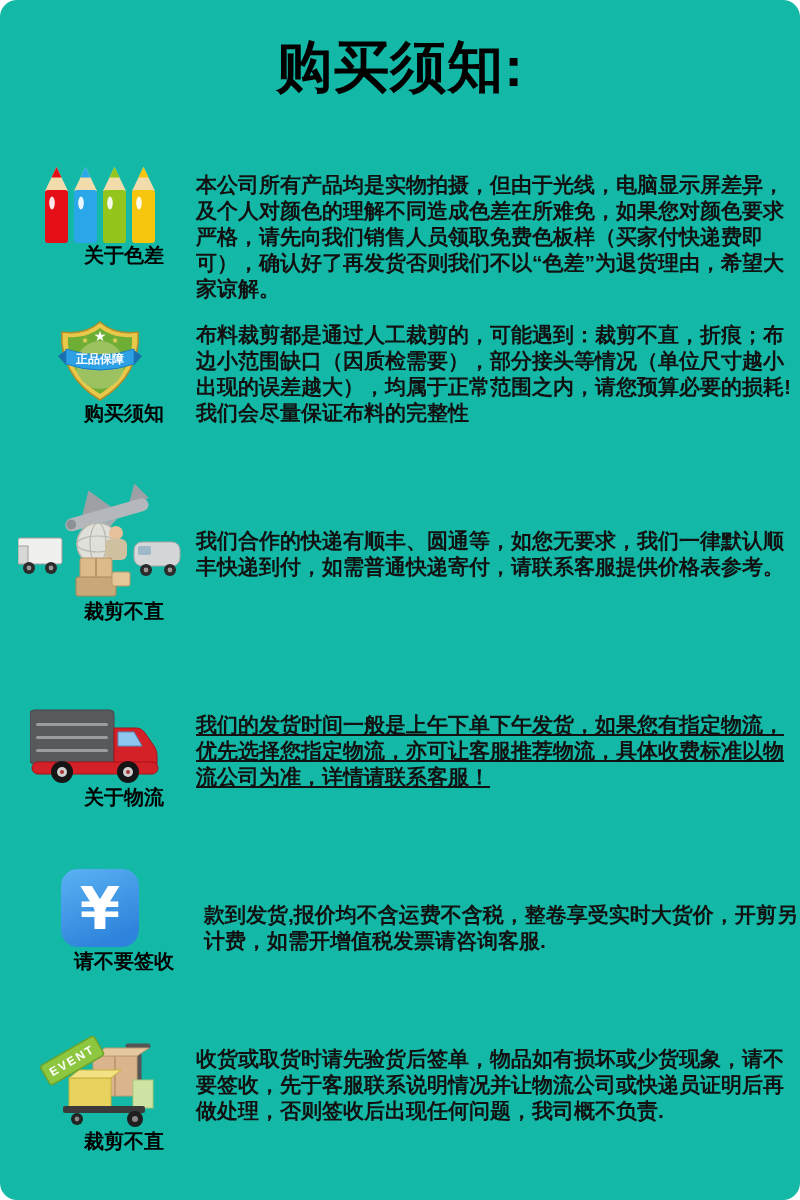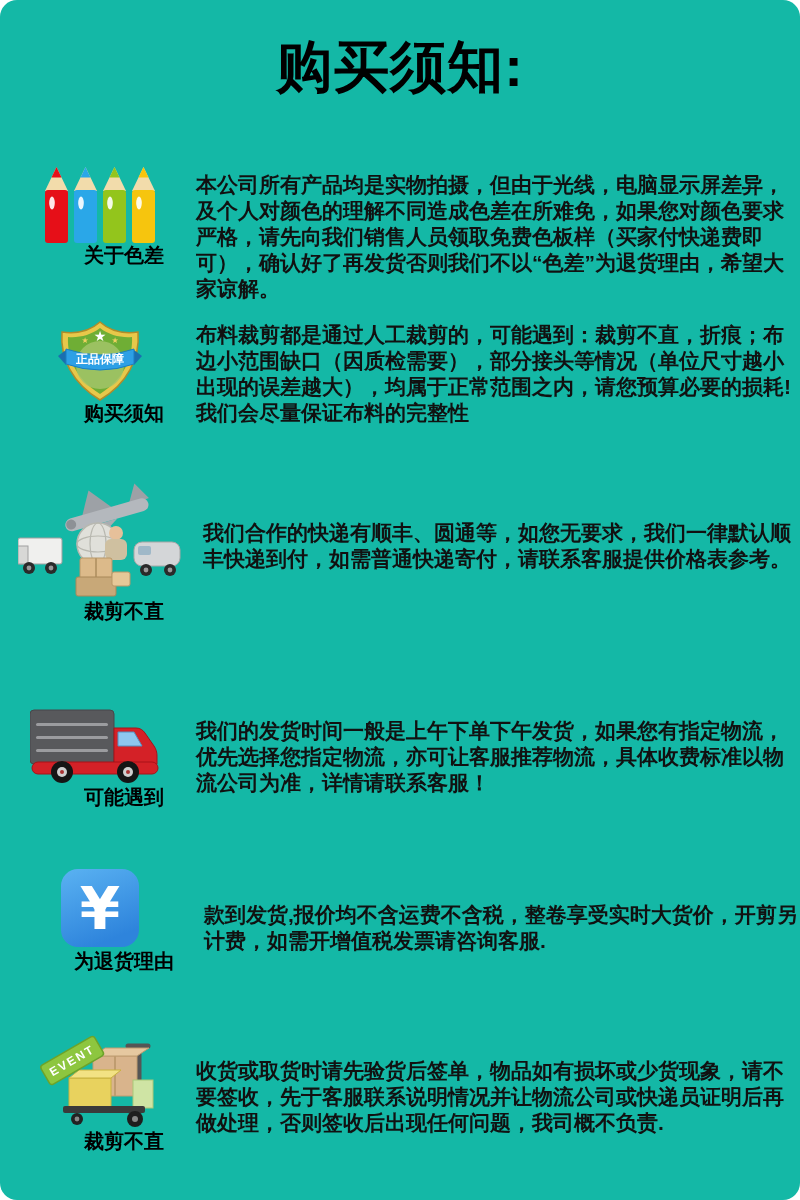"我们合作的快递有顺丰、圆通等，如您无要求，我们一律默认顺丰快递到付，如需普通快递" .r3 .section-text { text-align: center -> none; top: 40px -> 48px }
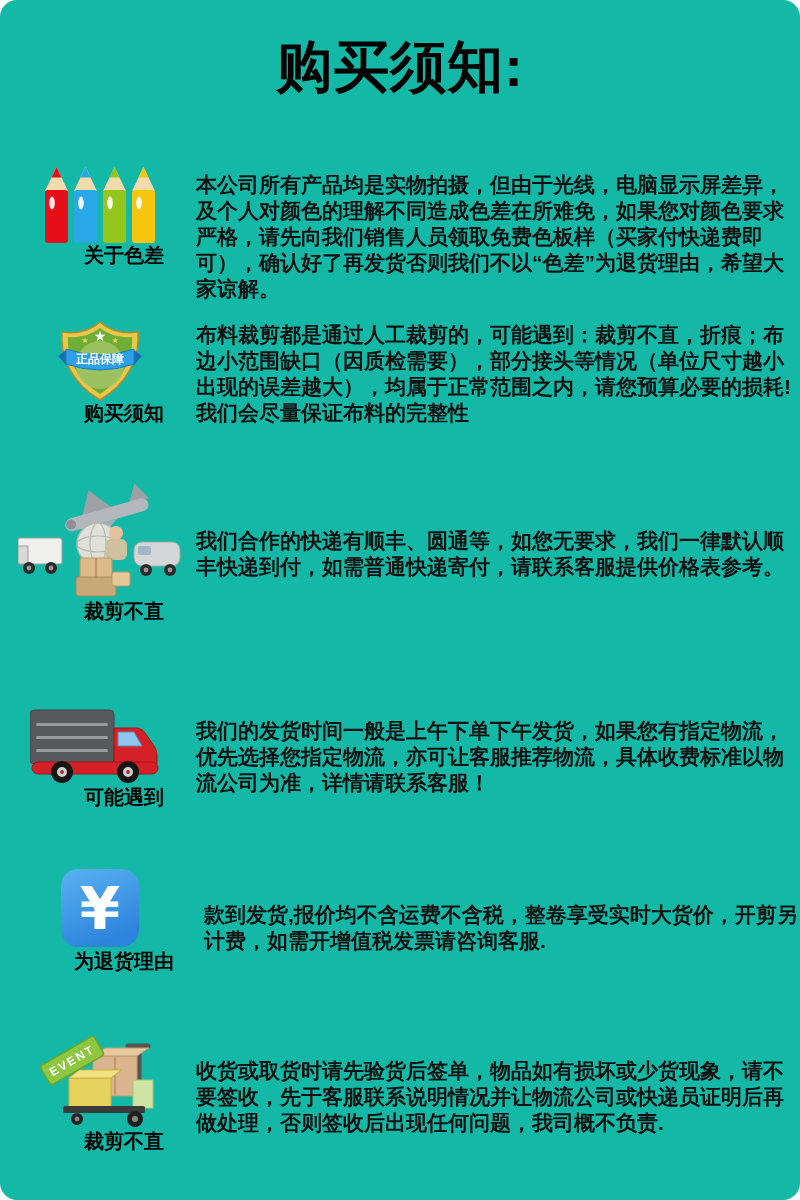"我们的发货时间一般是上午下单下午发货，如果您有指定物流，优先选择您指定物流，亦可" .r4 .section-text { text-decoration: none -> underline; top: 12px -> 6px }
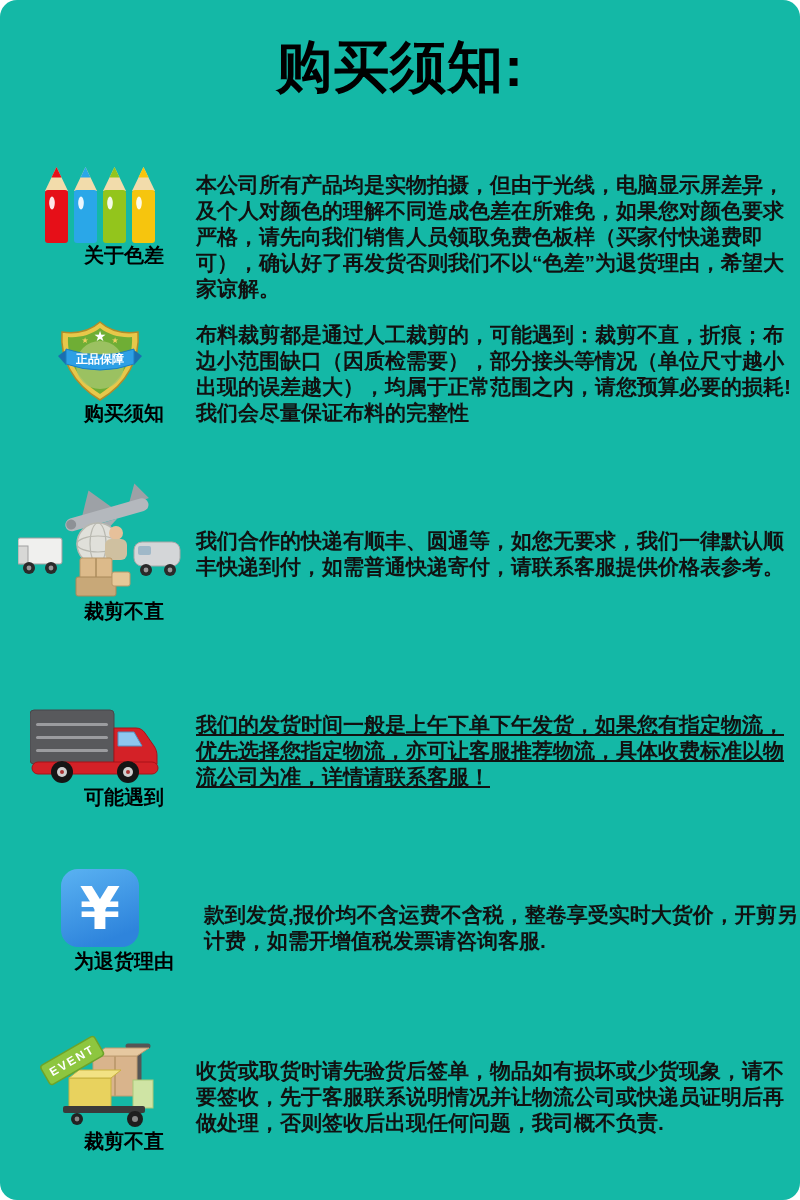"可能遇到" div.section-label { text: 可能遇到 -> 关于物流 }
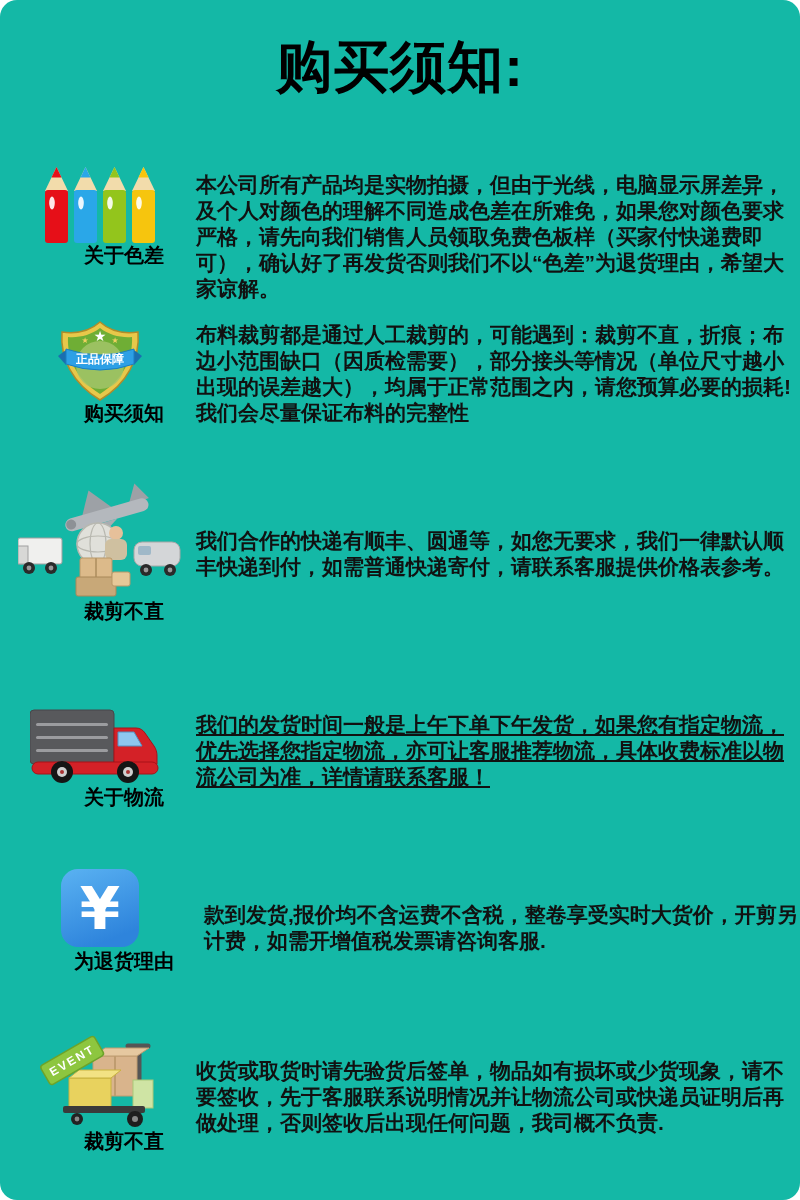"为退货理由" div.section-label { text: 为退货理由 -> 请不要签收 }
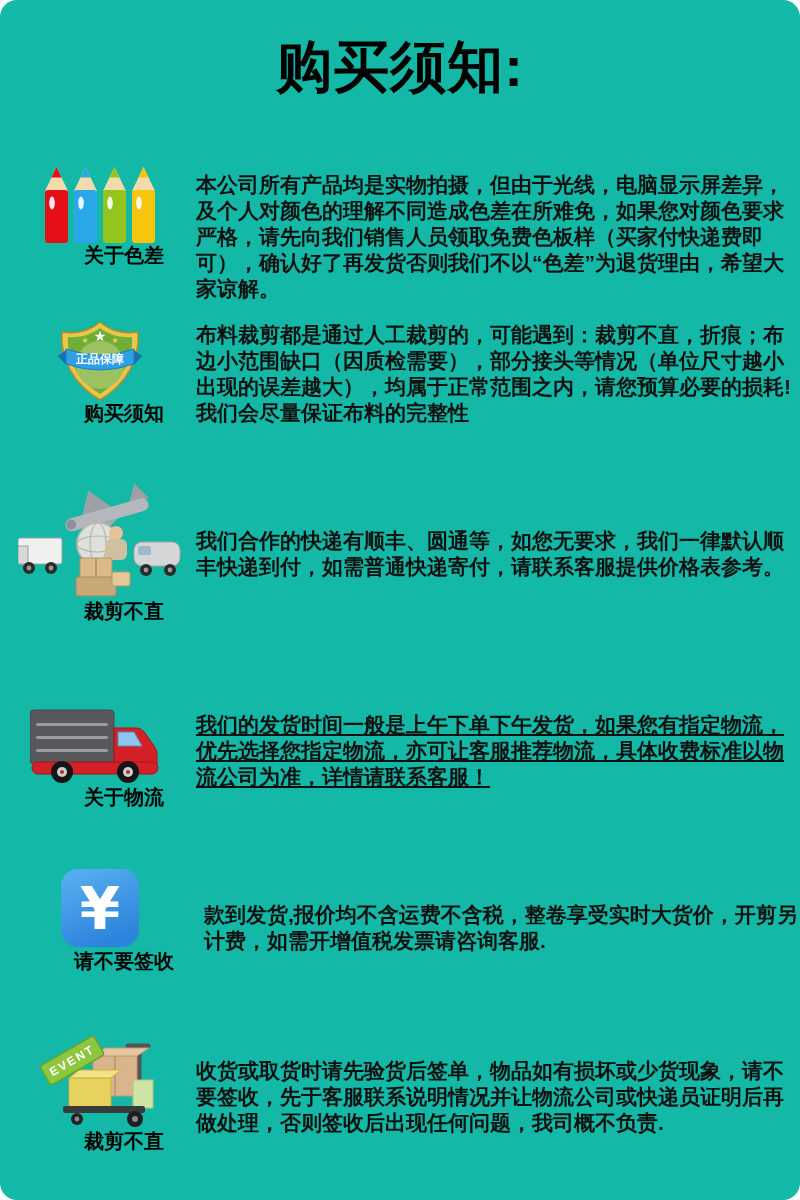"收货或取货时请先验货后签单，物品如有损坏或少货现象，请不要签收，先于客服联系说明" .r6 .section-text { top: 36px -> 24px }
